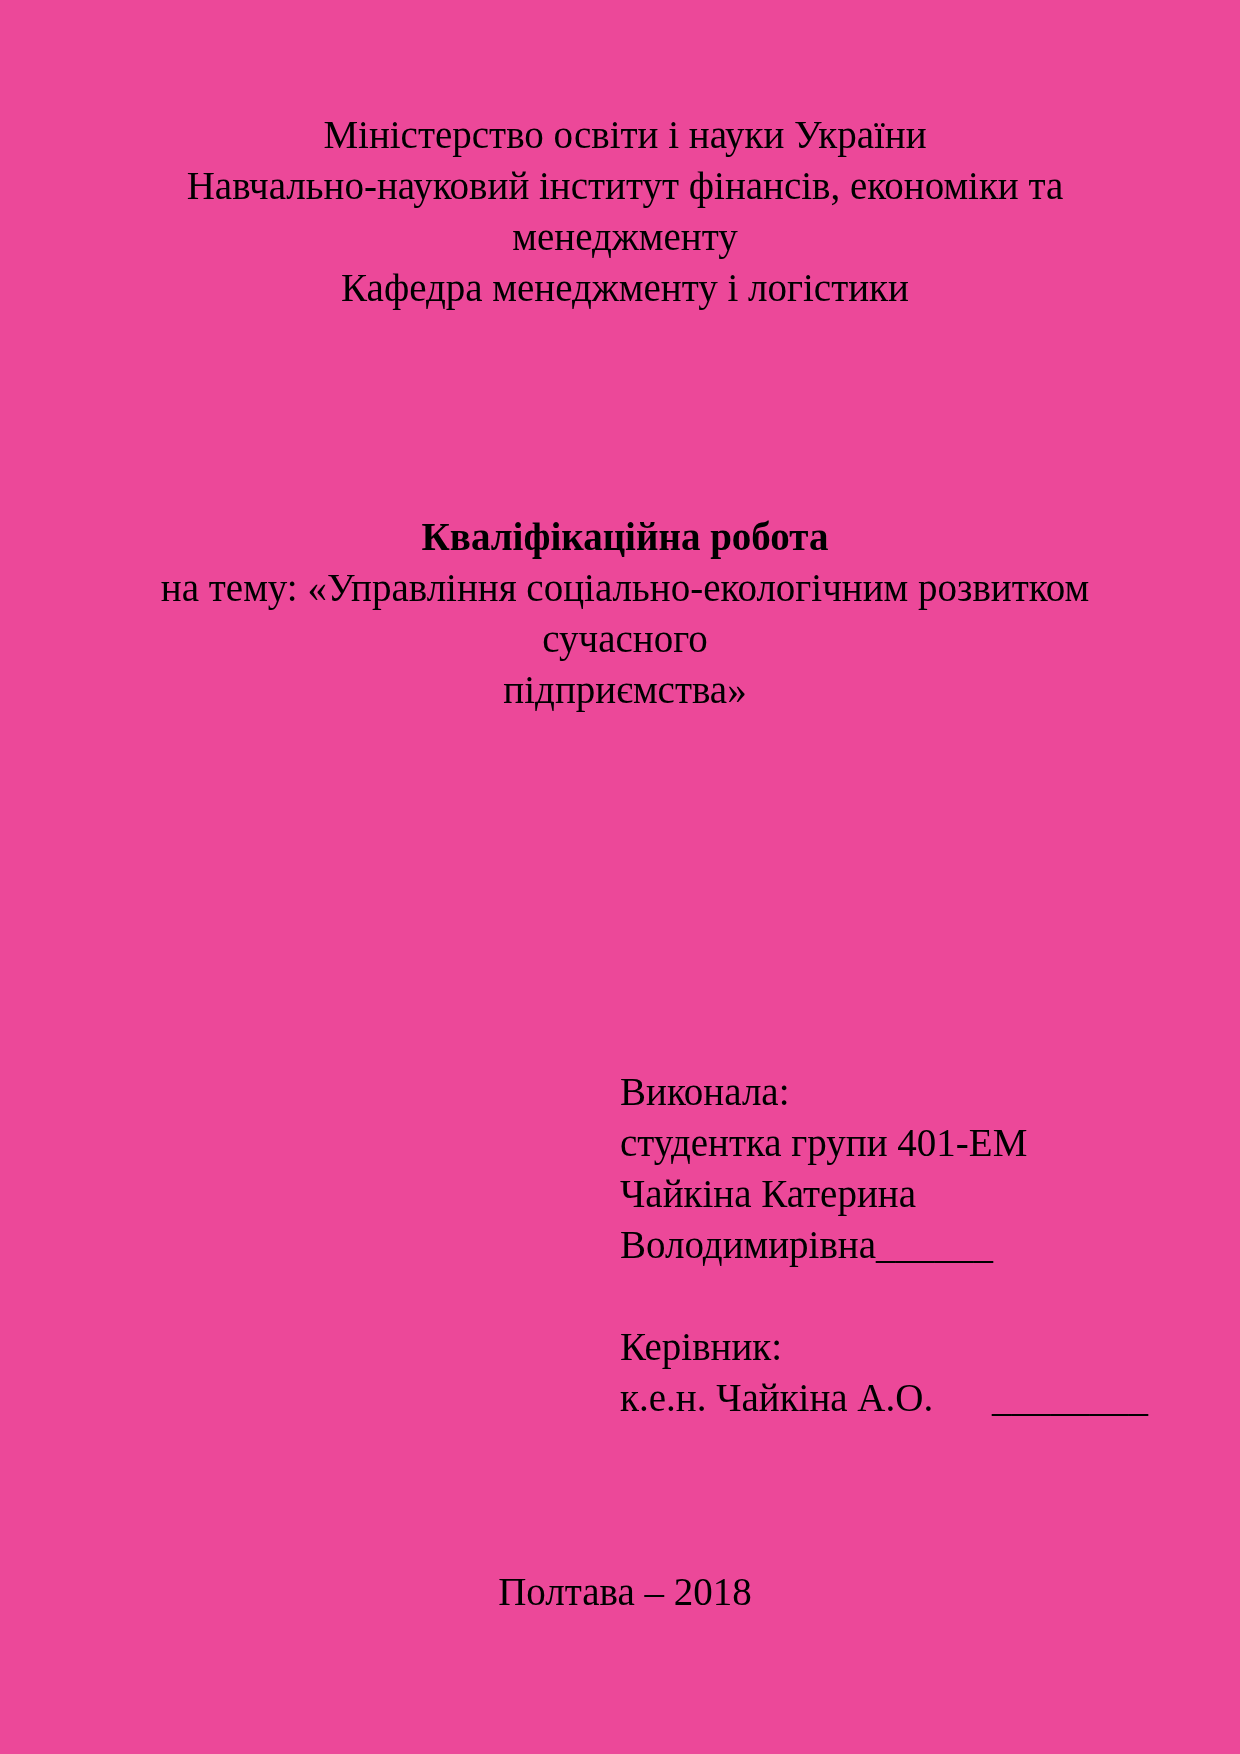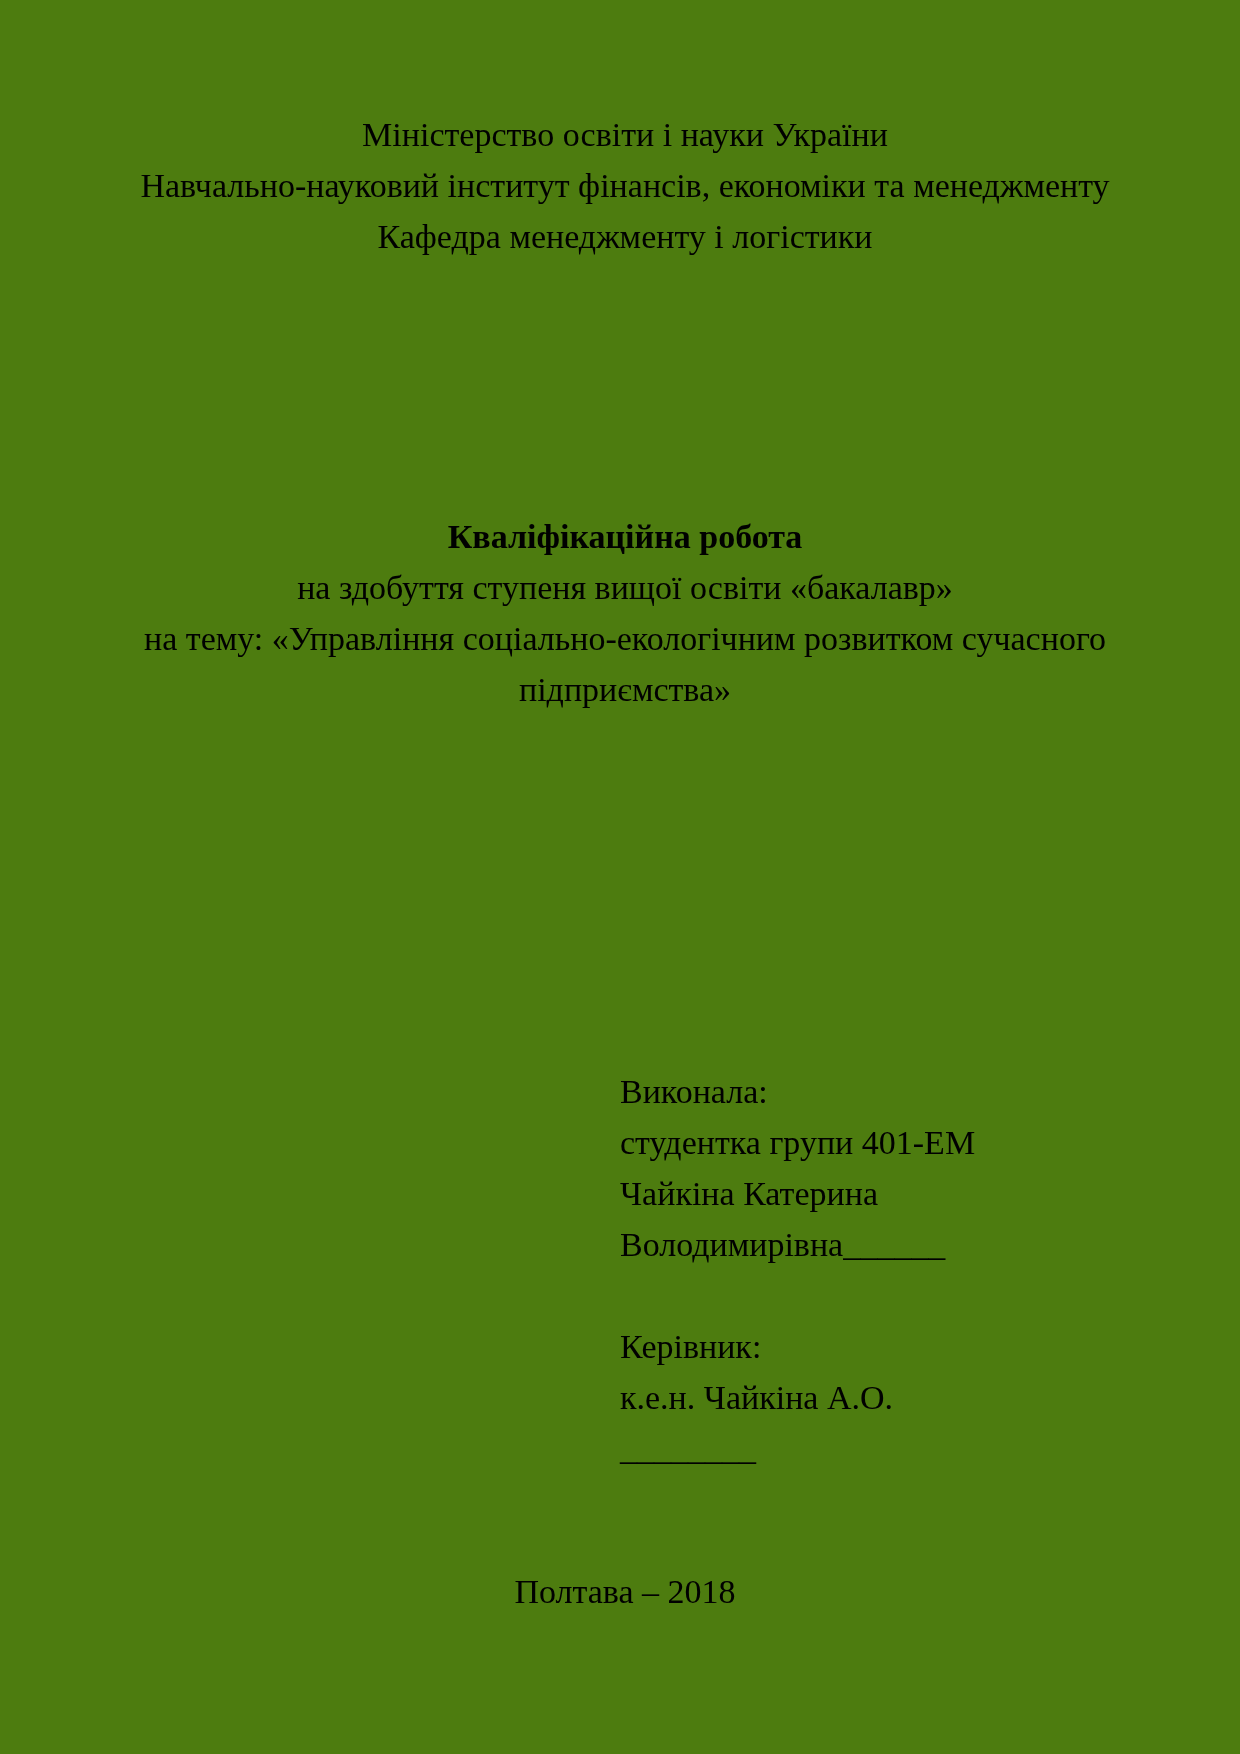"Міністерство освіти і науки України" .page { background: #4d7c0f -> #ec4899; font-size: 34px -> 39px }
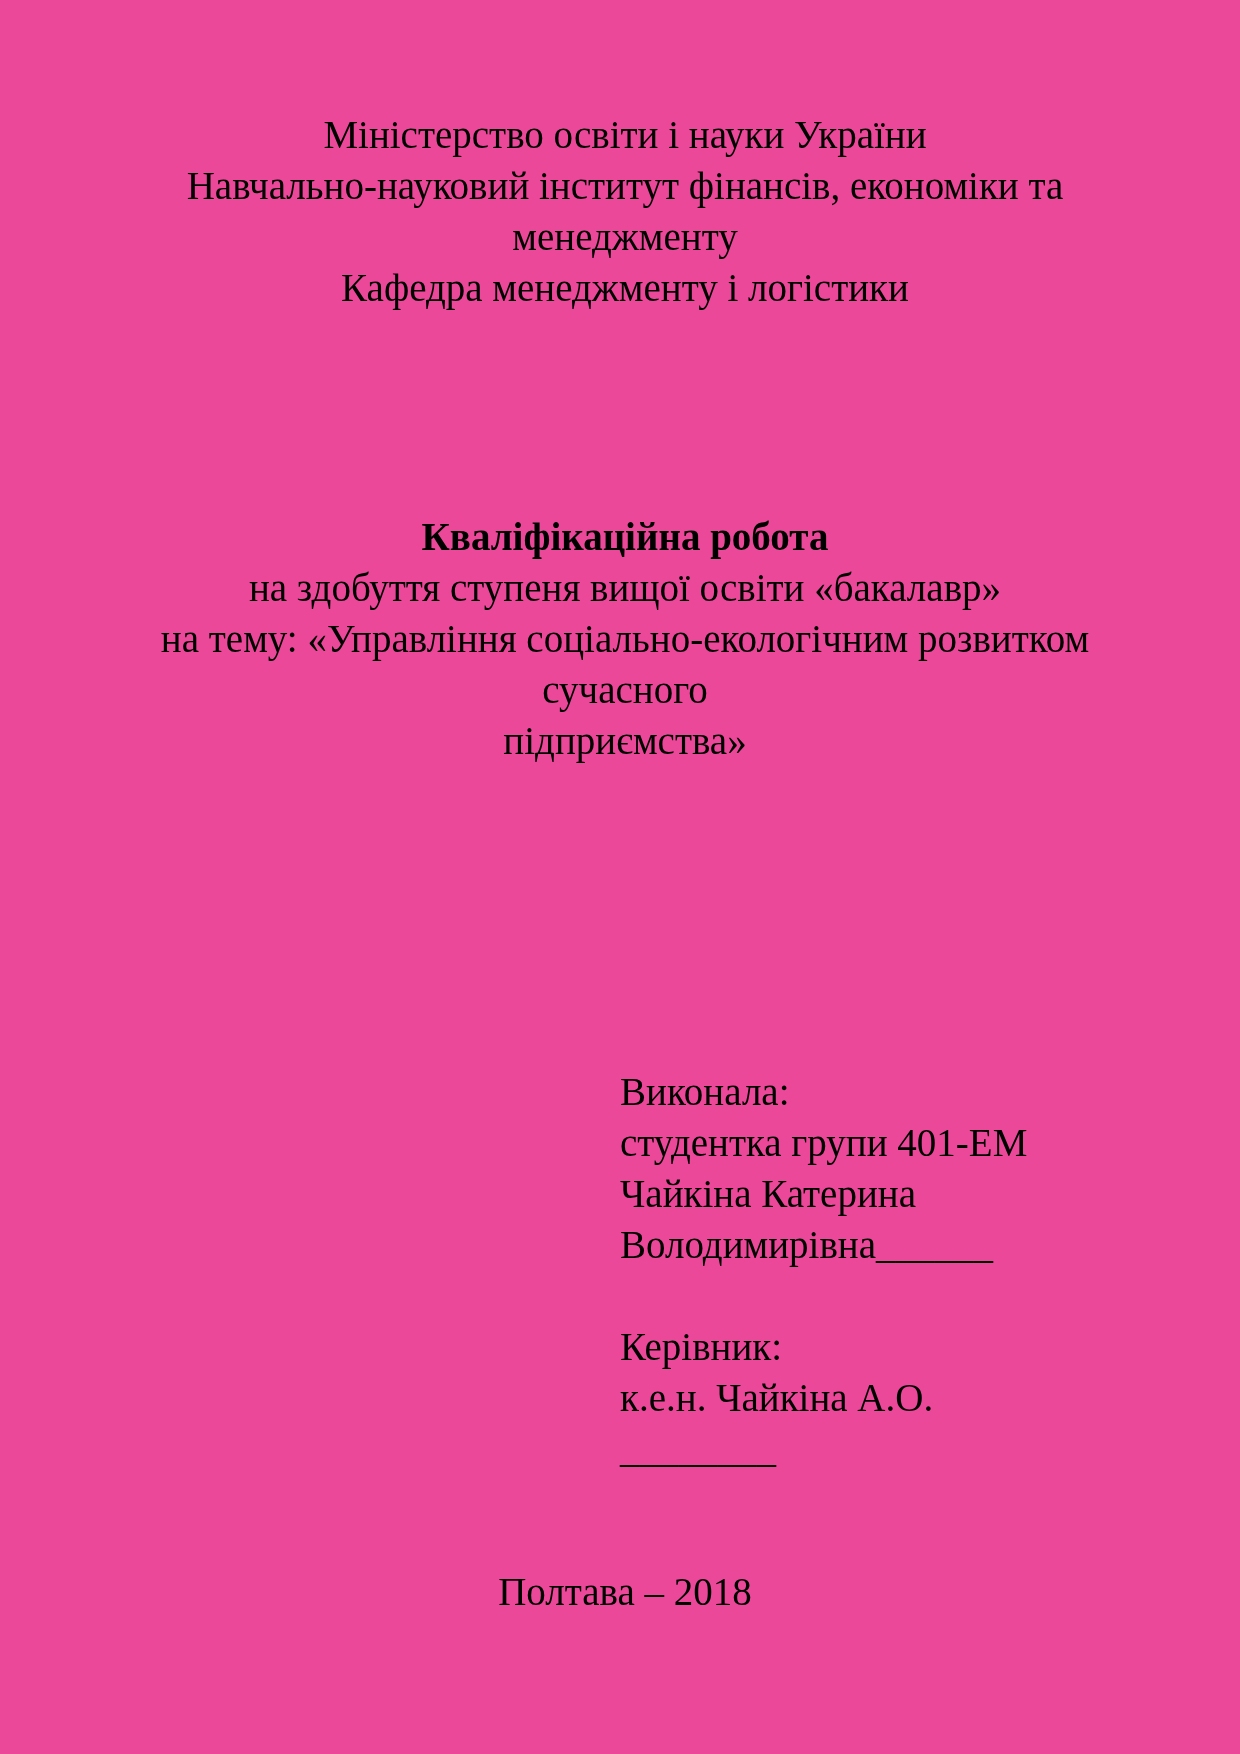"на здобуття ступеня вищої освіти" p { html: <p>на здобуття ступеня вищої освіти «бакалавр»</p> -> none }
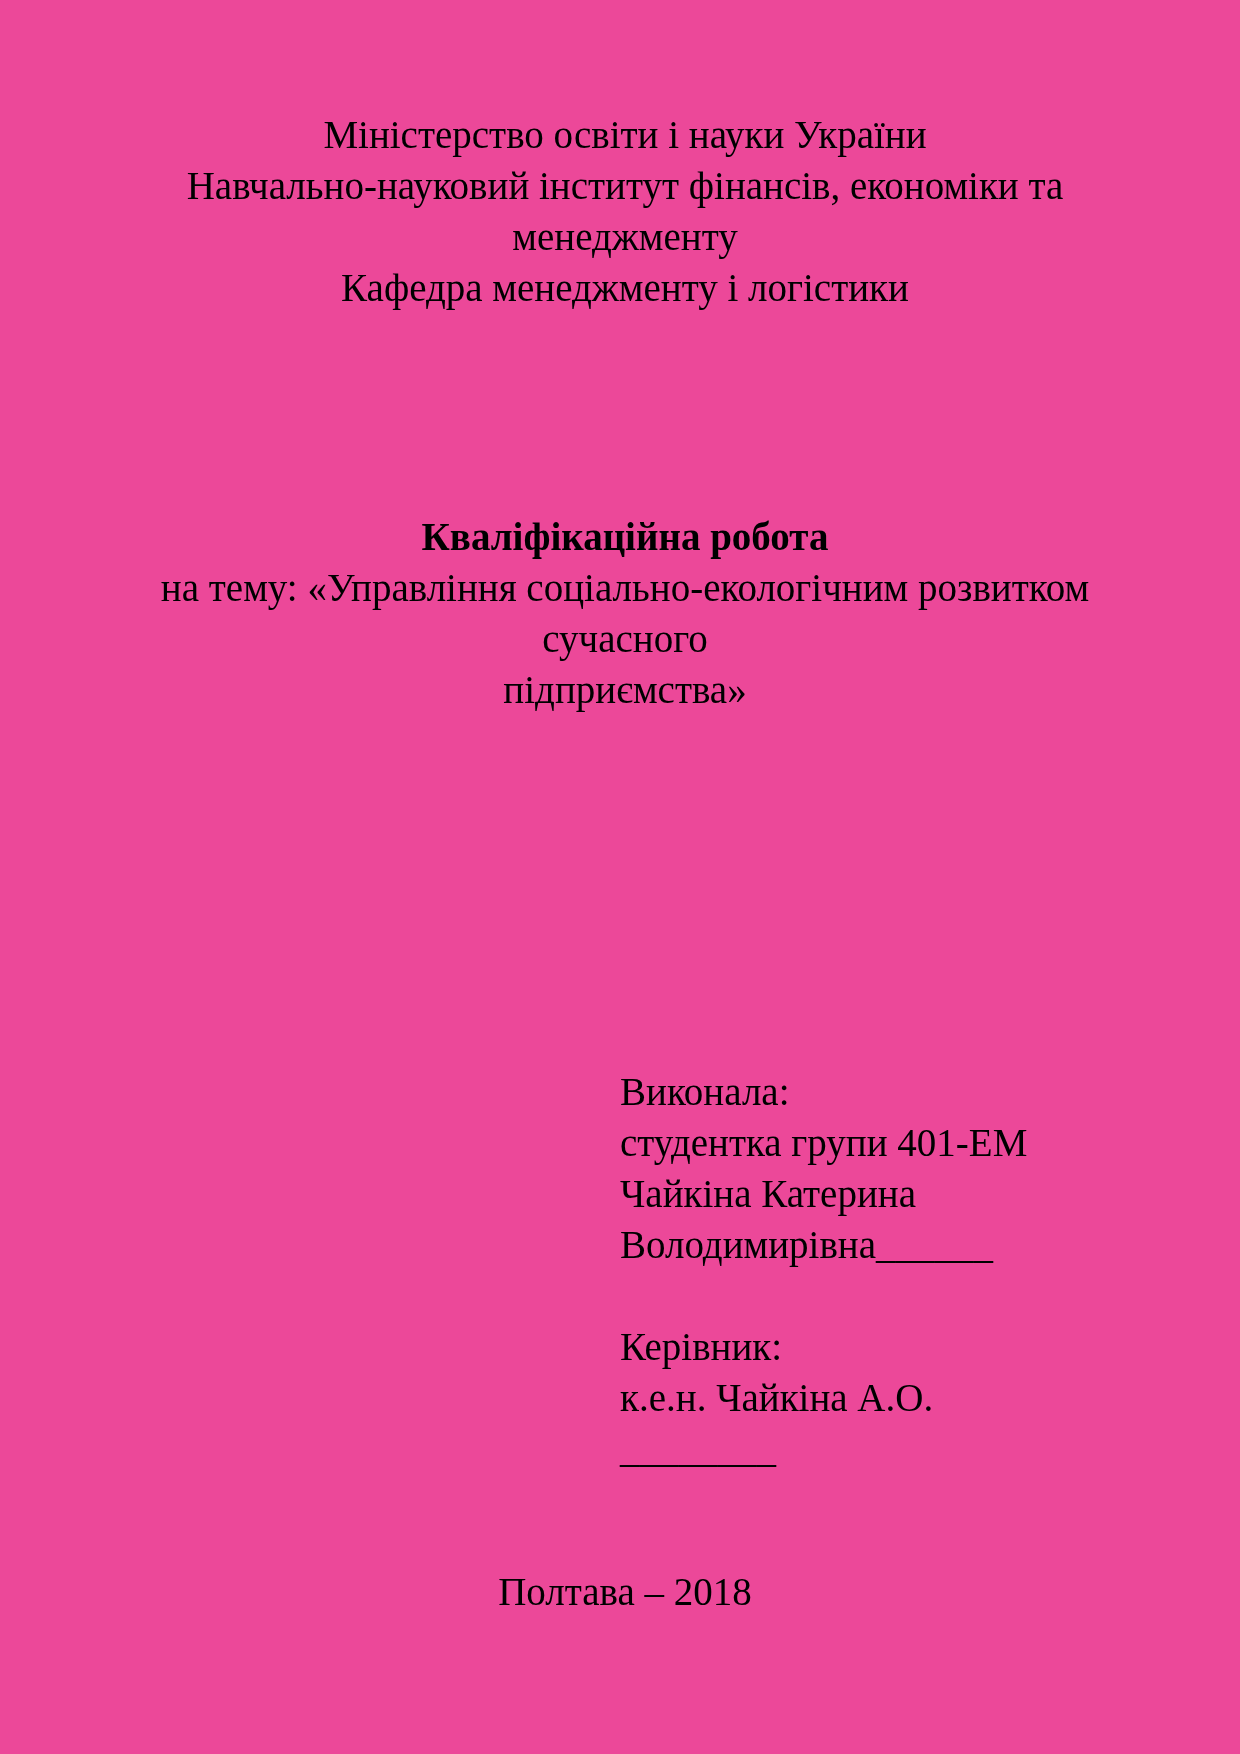"к.е.н. Чайкіна А.О." .signature-row { align-items: flex-start -> flex-end; flex-direction: column -> none }
